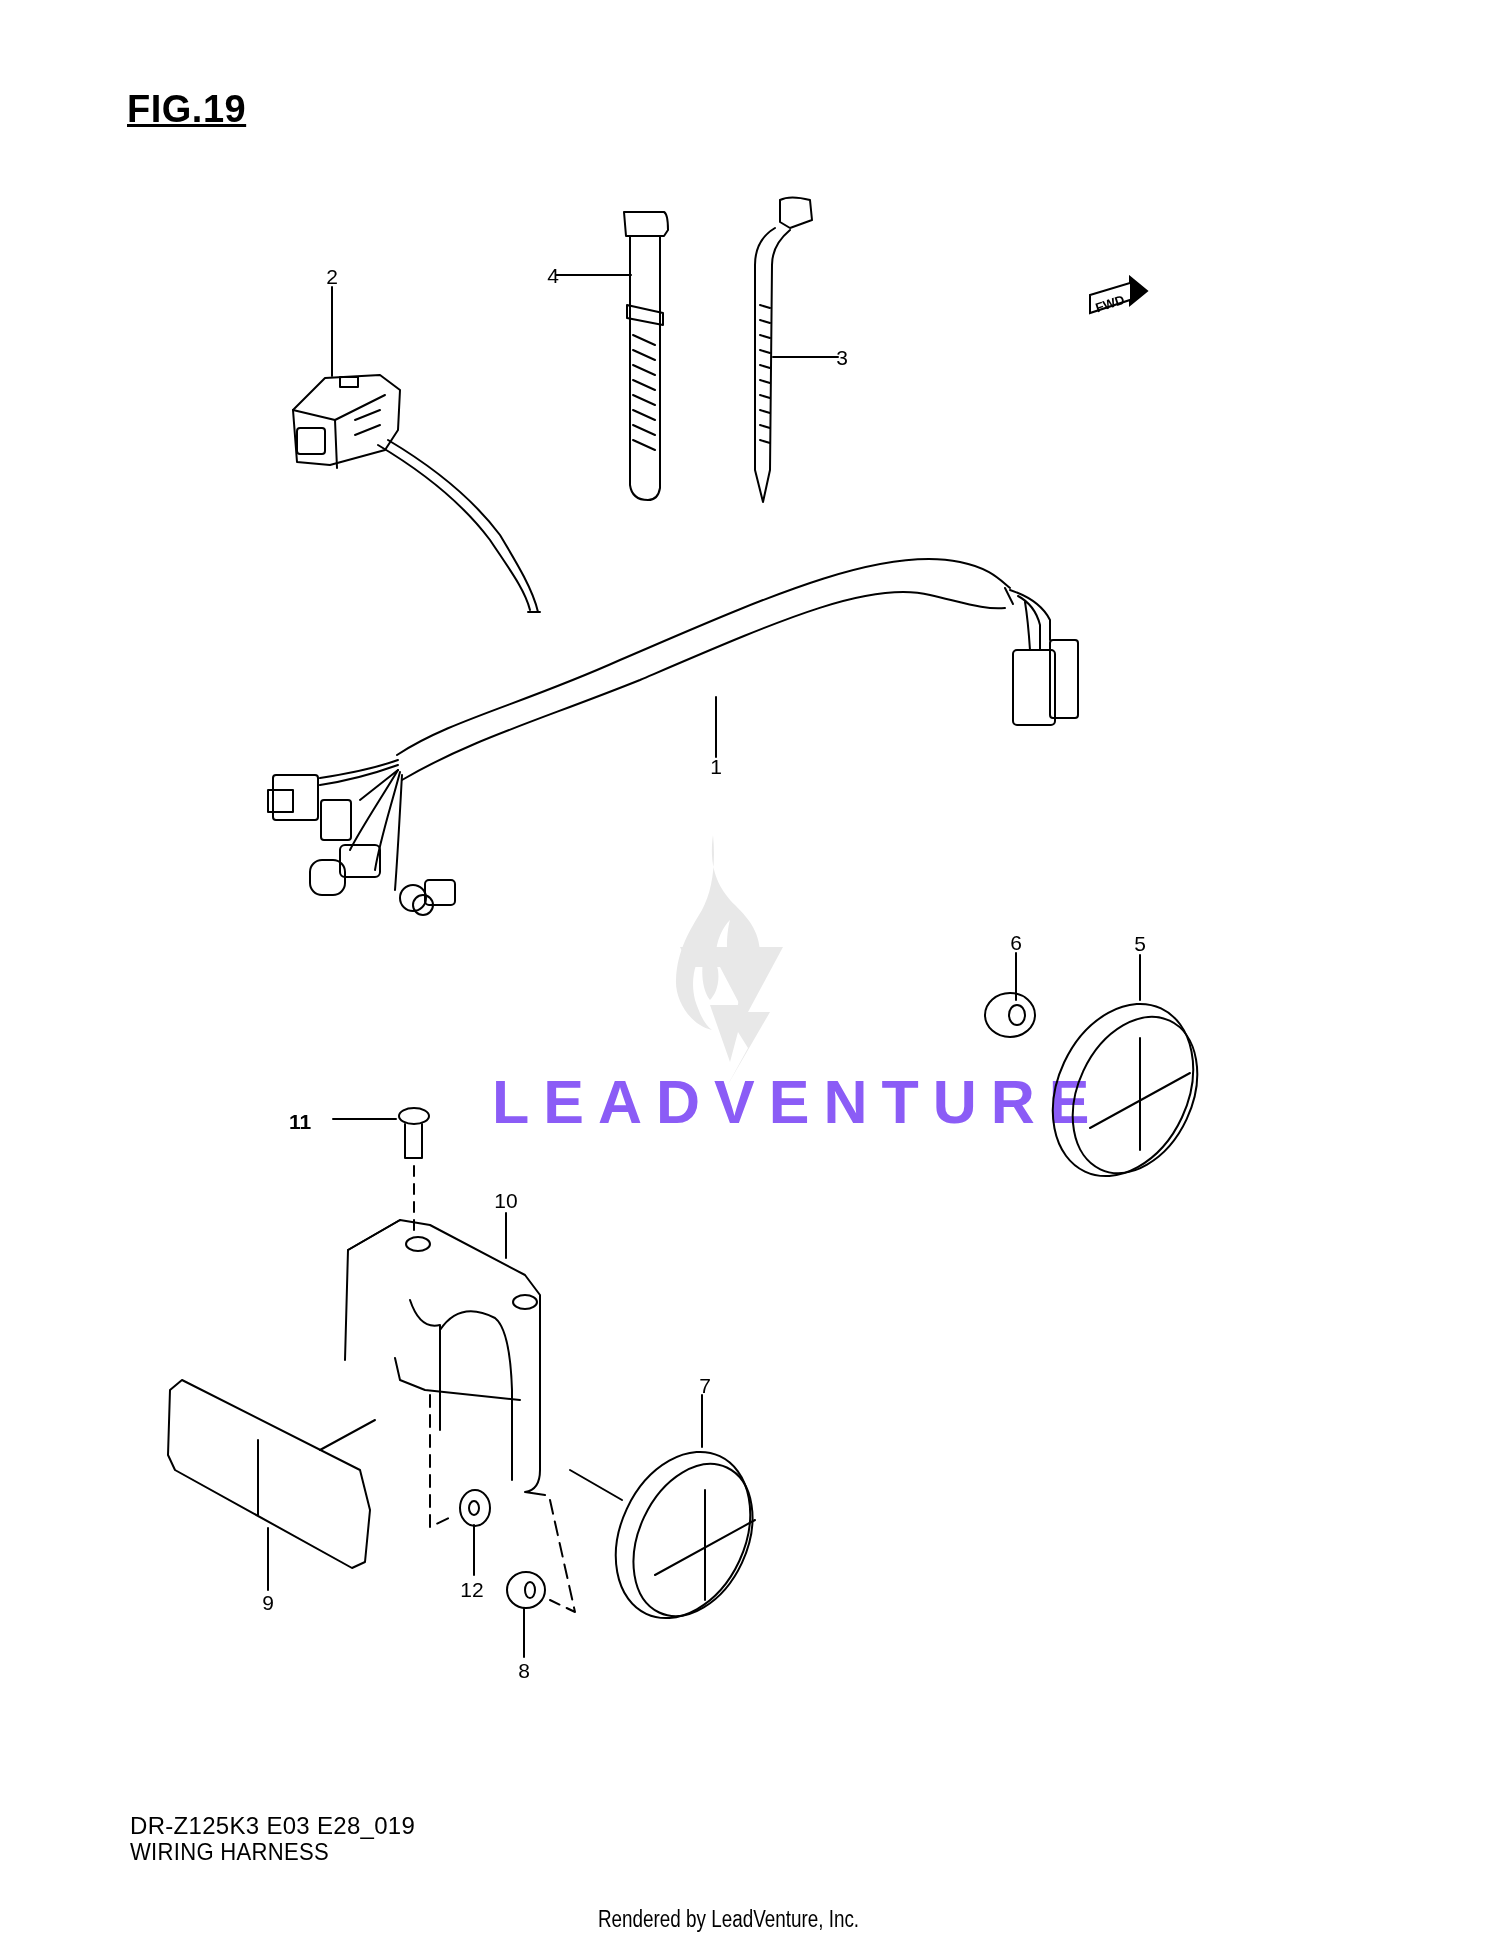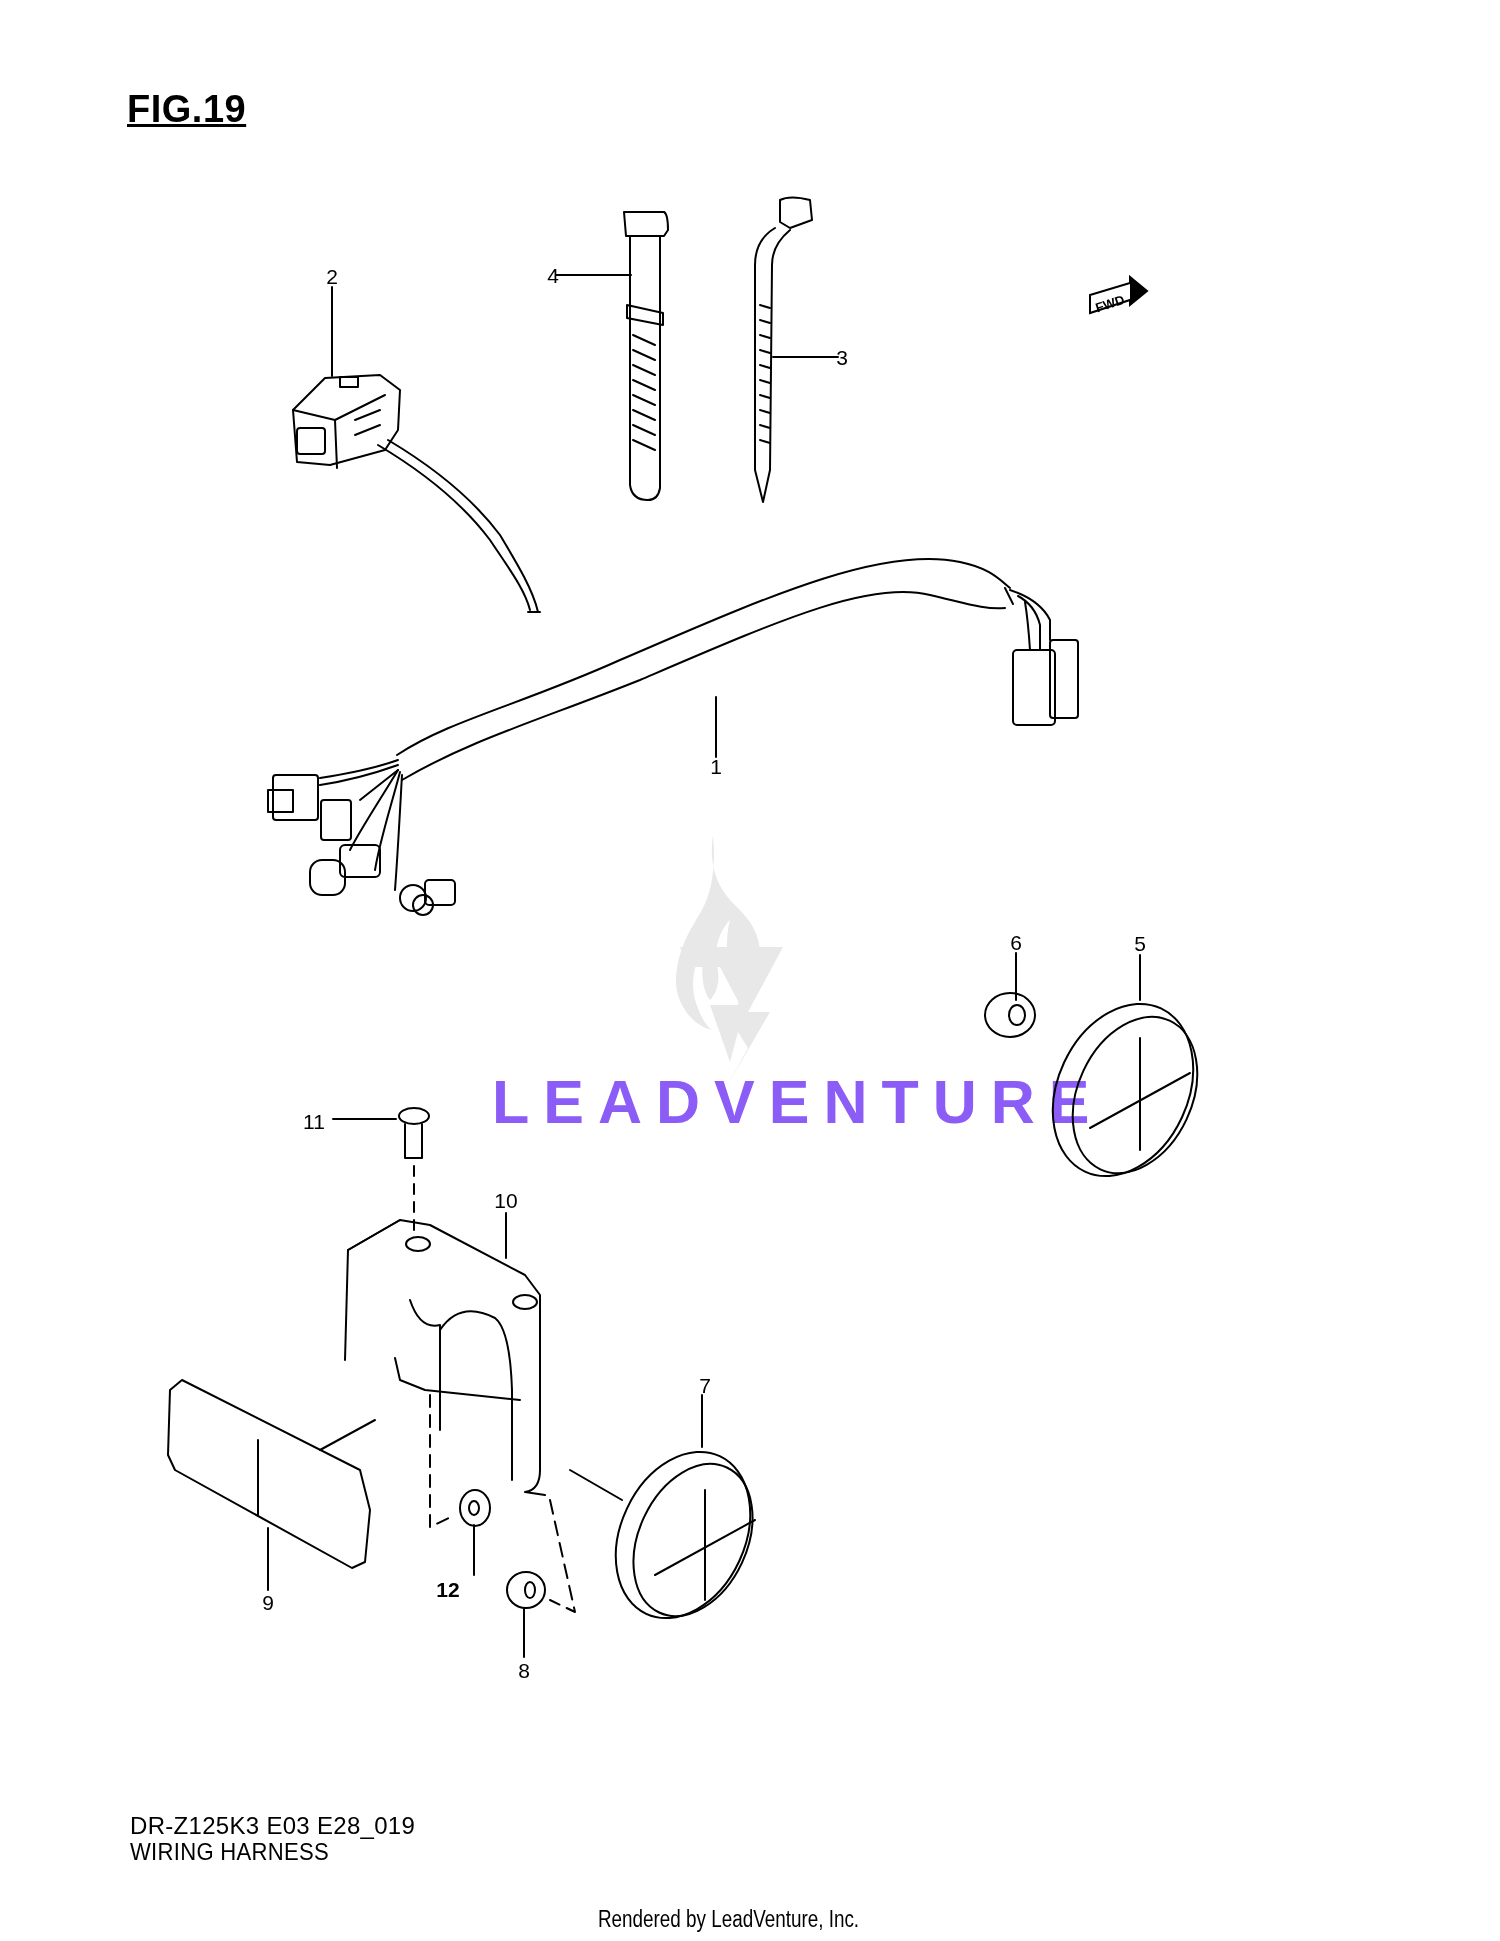"11" div.callout { font-weight: none -> bold; left: 314px -> 300px }
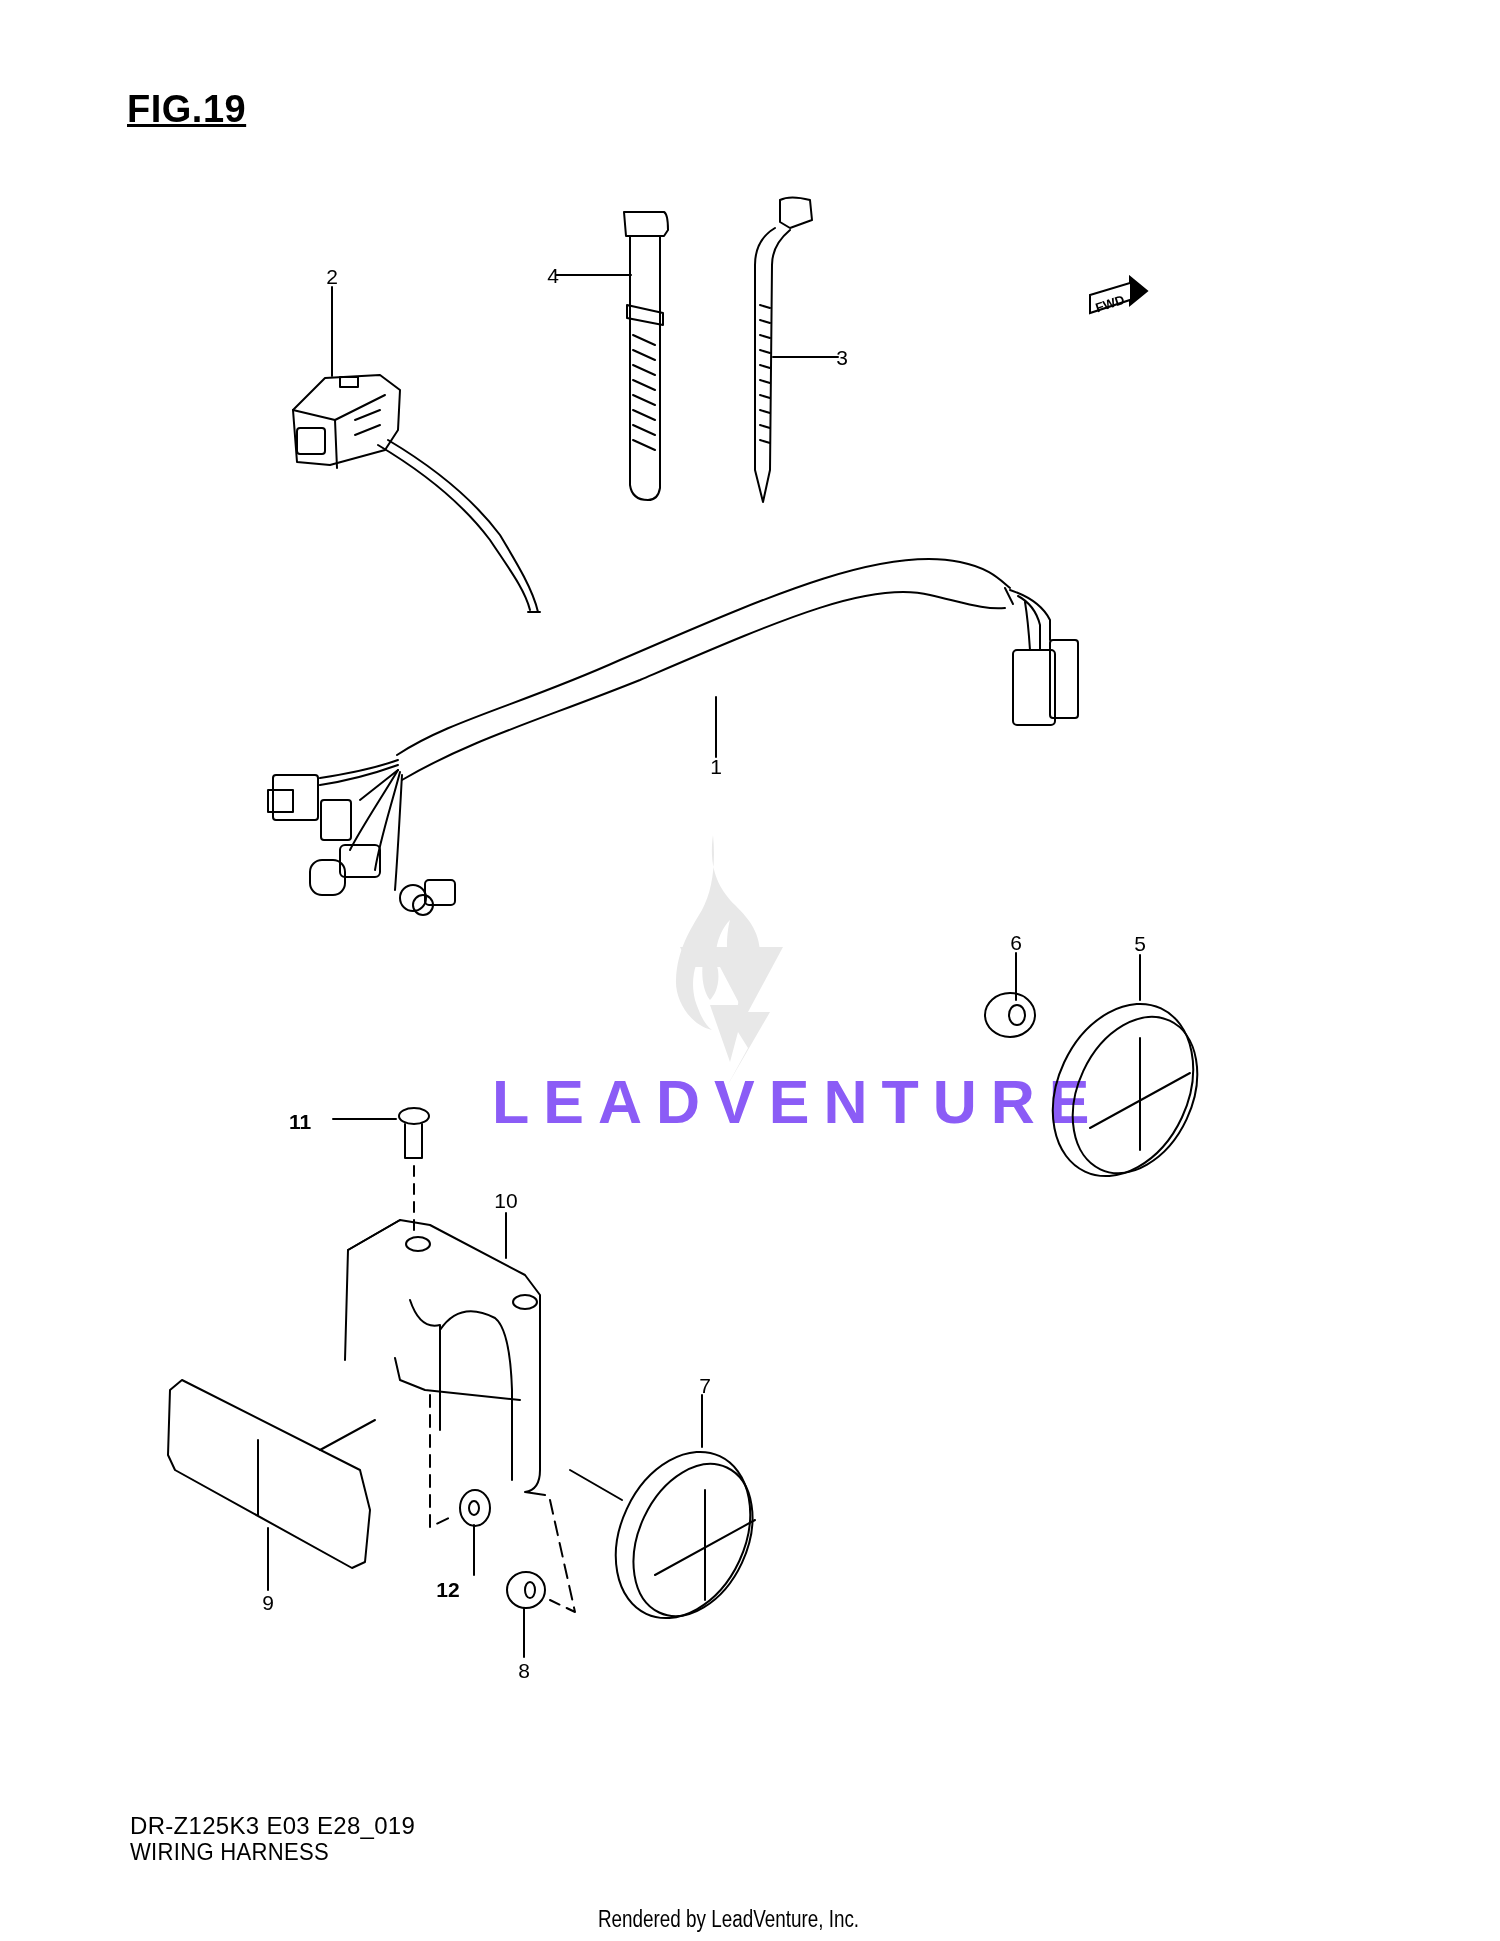"12" div.callout { font-weight: bold -> none; left: 448px -> 472px }
